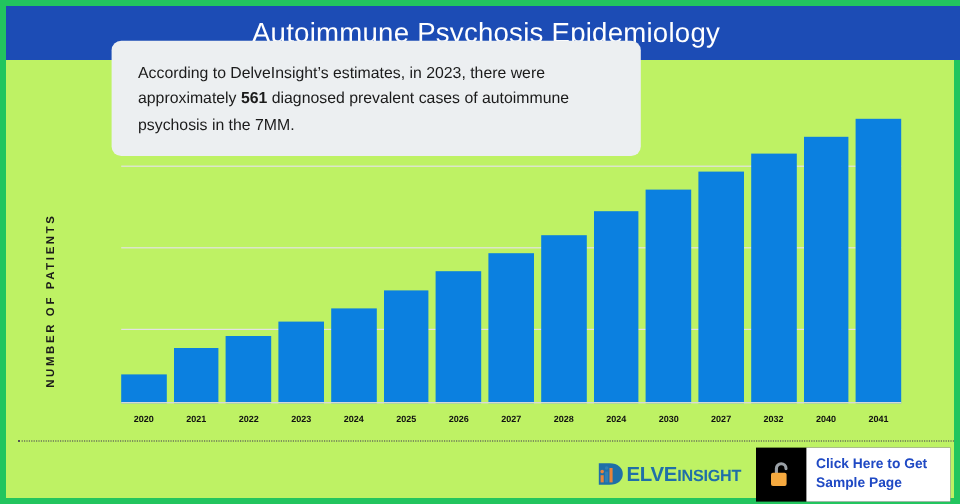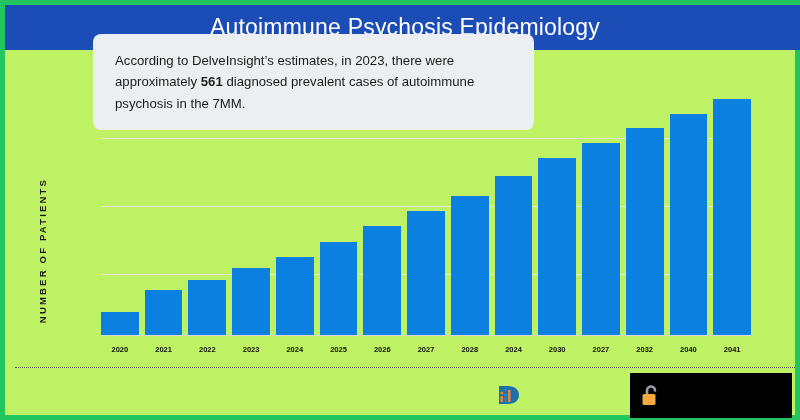"ELVEINSIGHT" div.logo-text { html: none -> <div><span>ELVE</span><span>INSIGHT</span></div> }
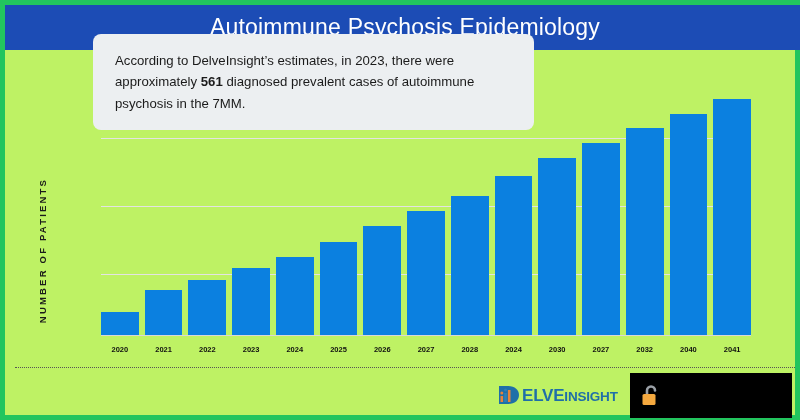"Click Here to Get" div.cta-text { html: none -> <div> <span>Click Here to Get</span> <span>Sample Page</span> </div> }
